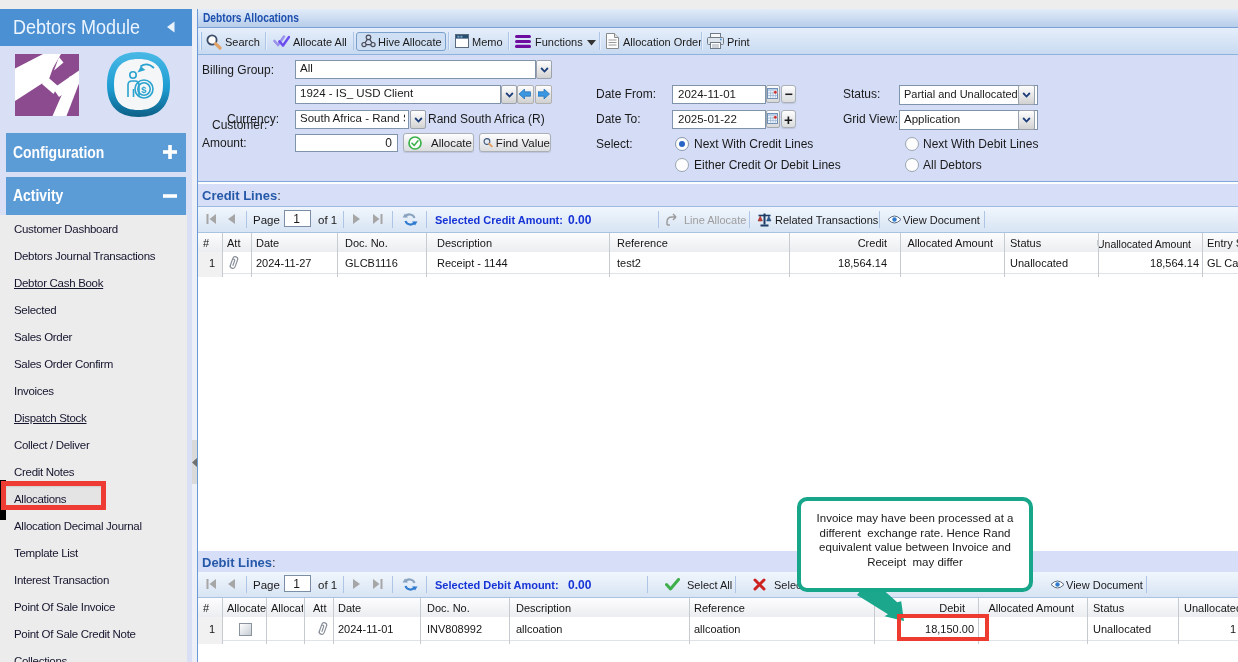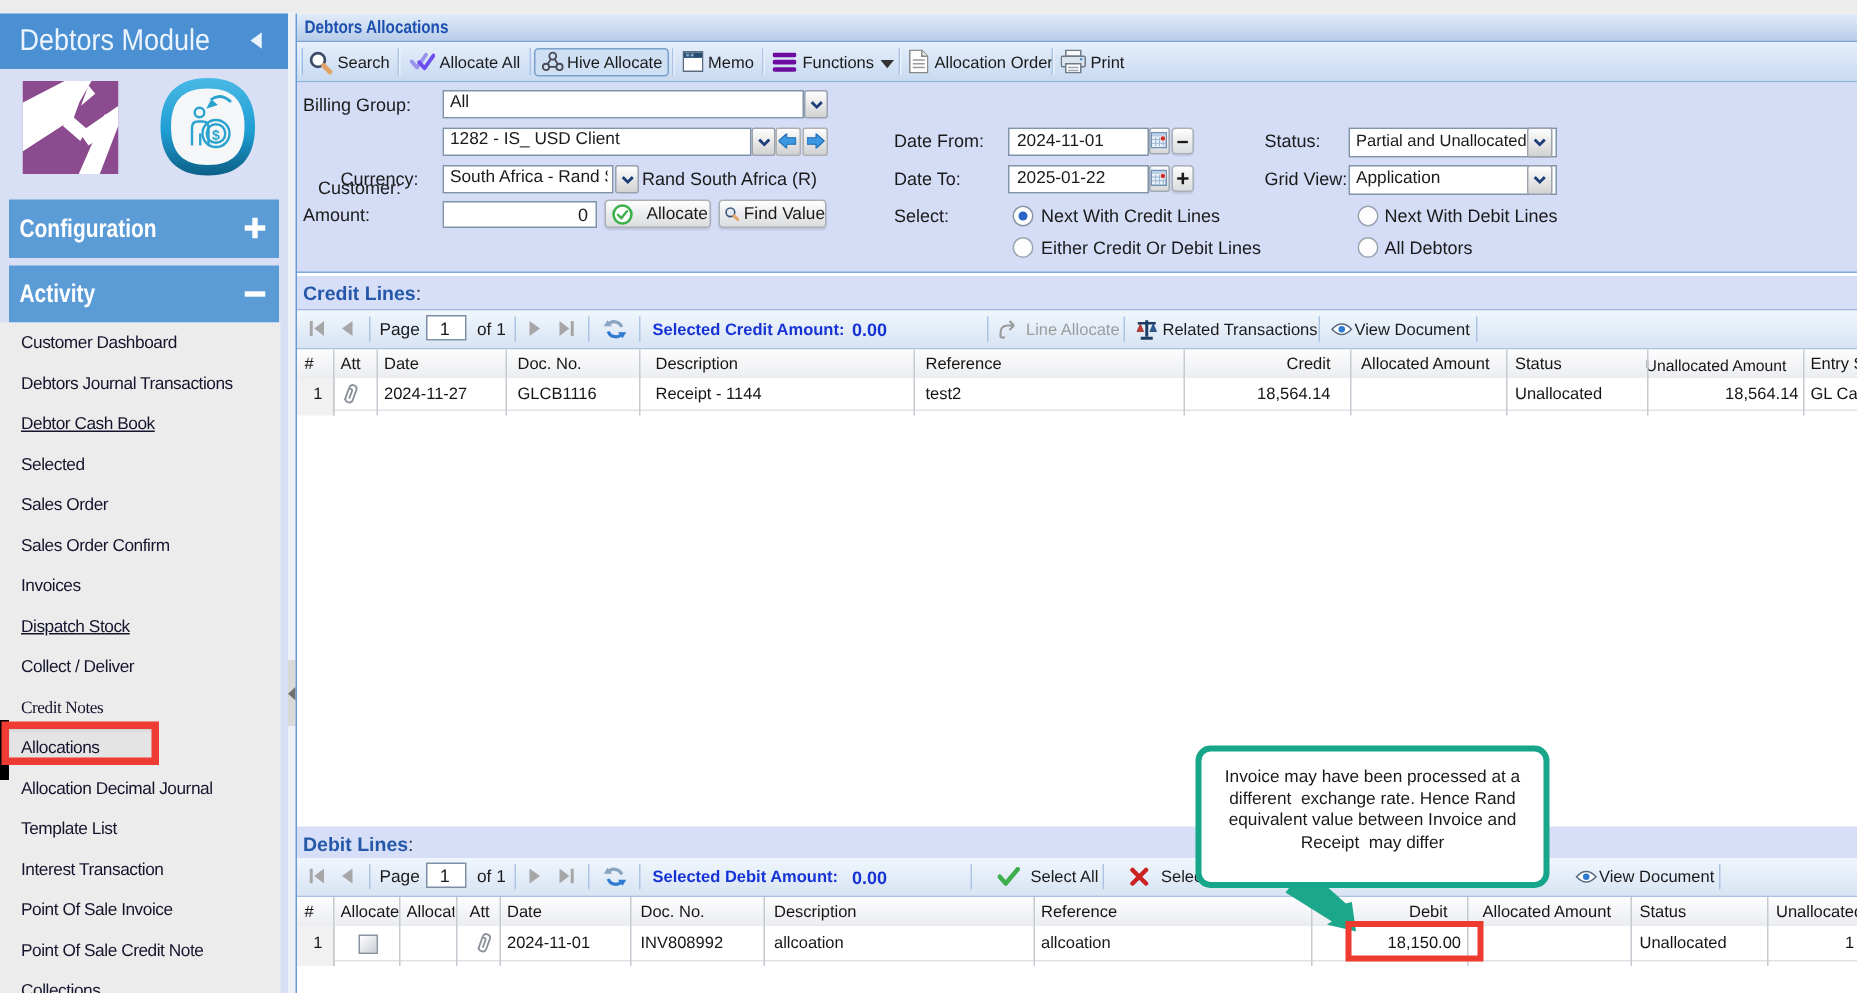"1282 - IS_ USD Client" div.abs { text: 1282 -> 1924 }
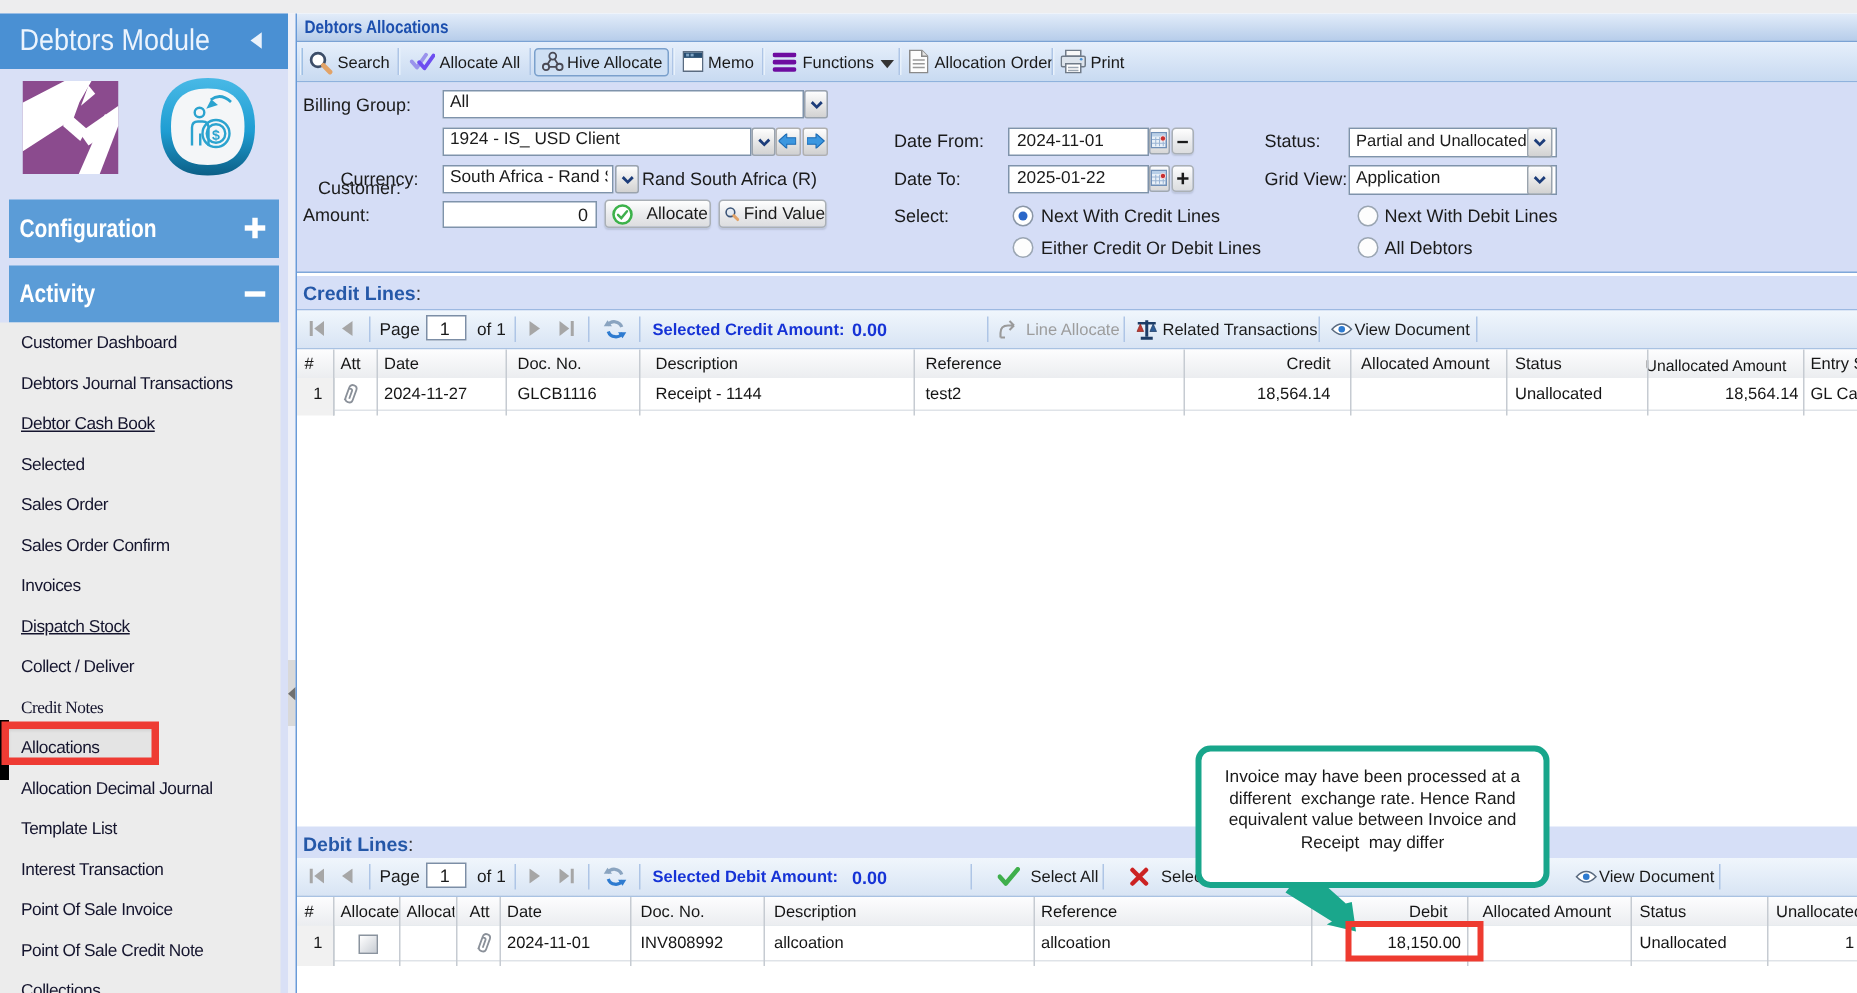"Credit Notes" div.menuitem { font-family: Liberation Serif, serif -> none }
